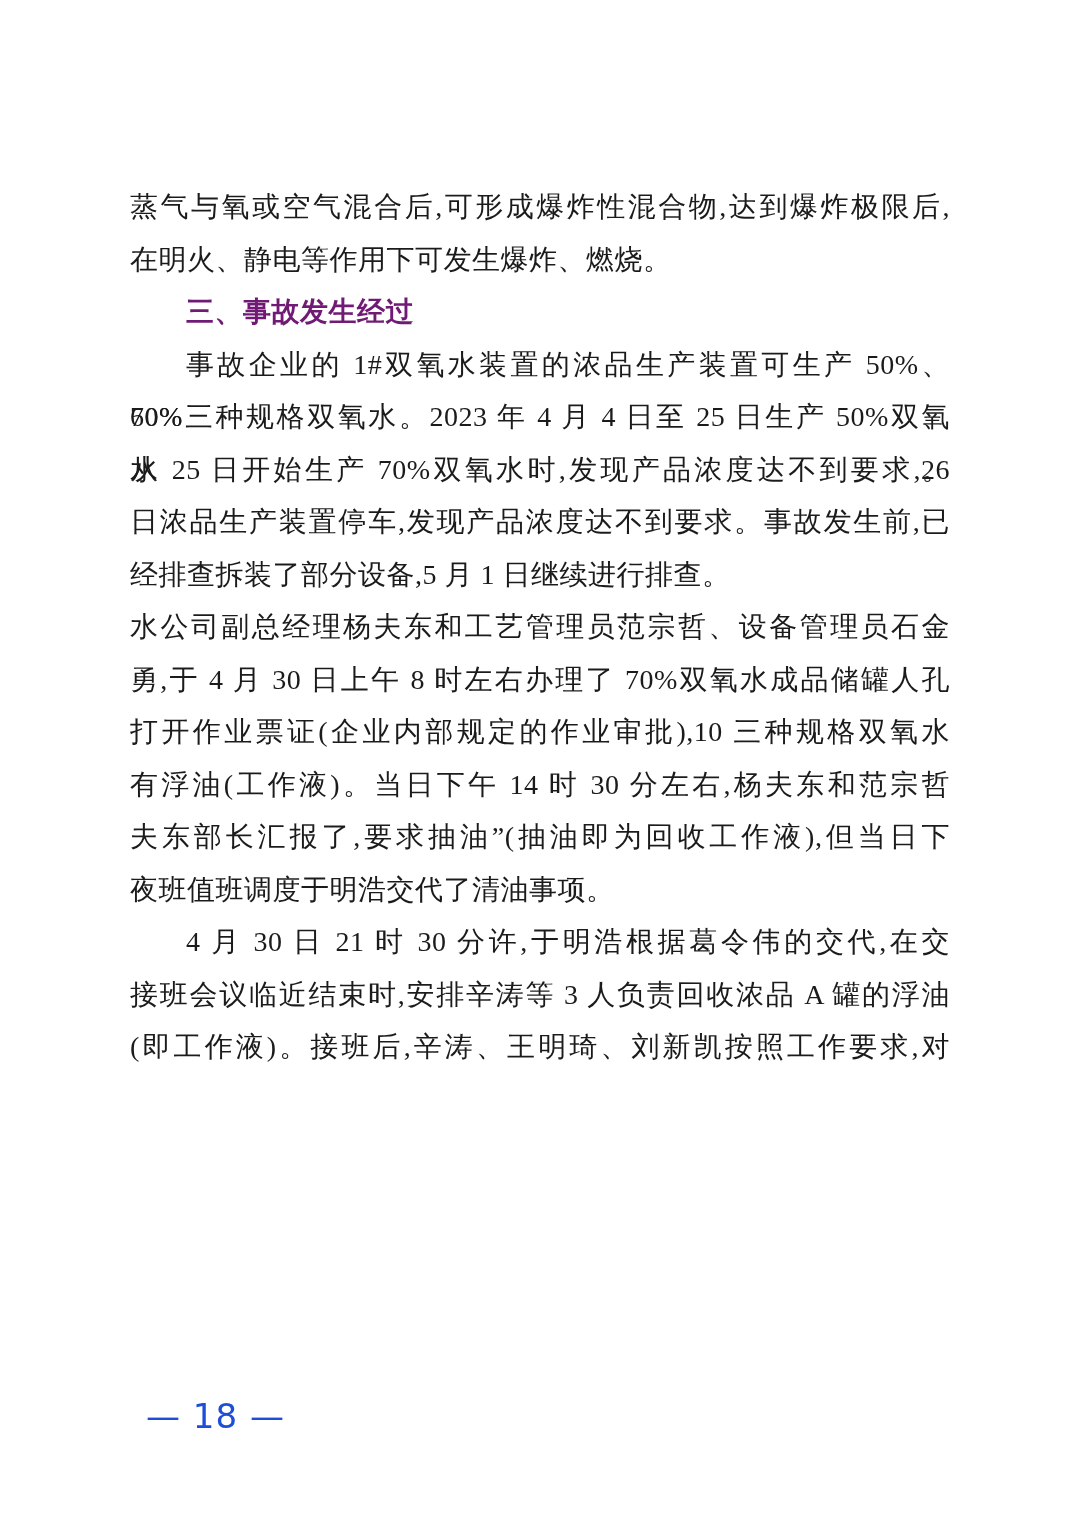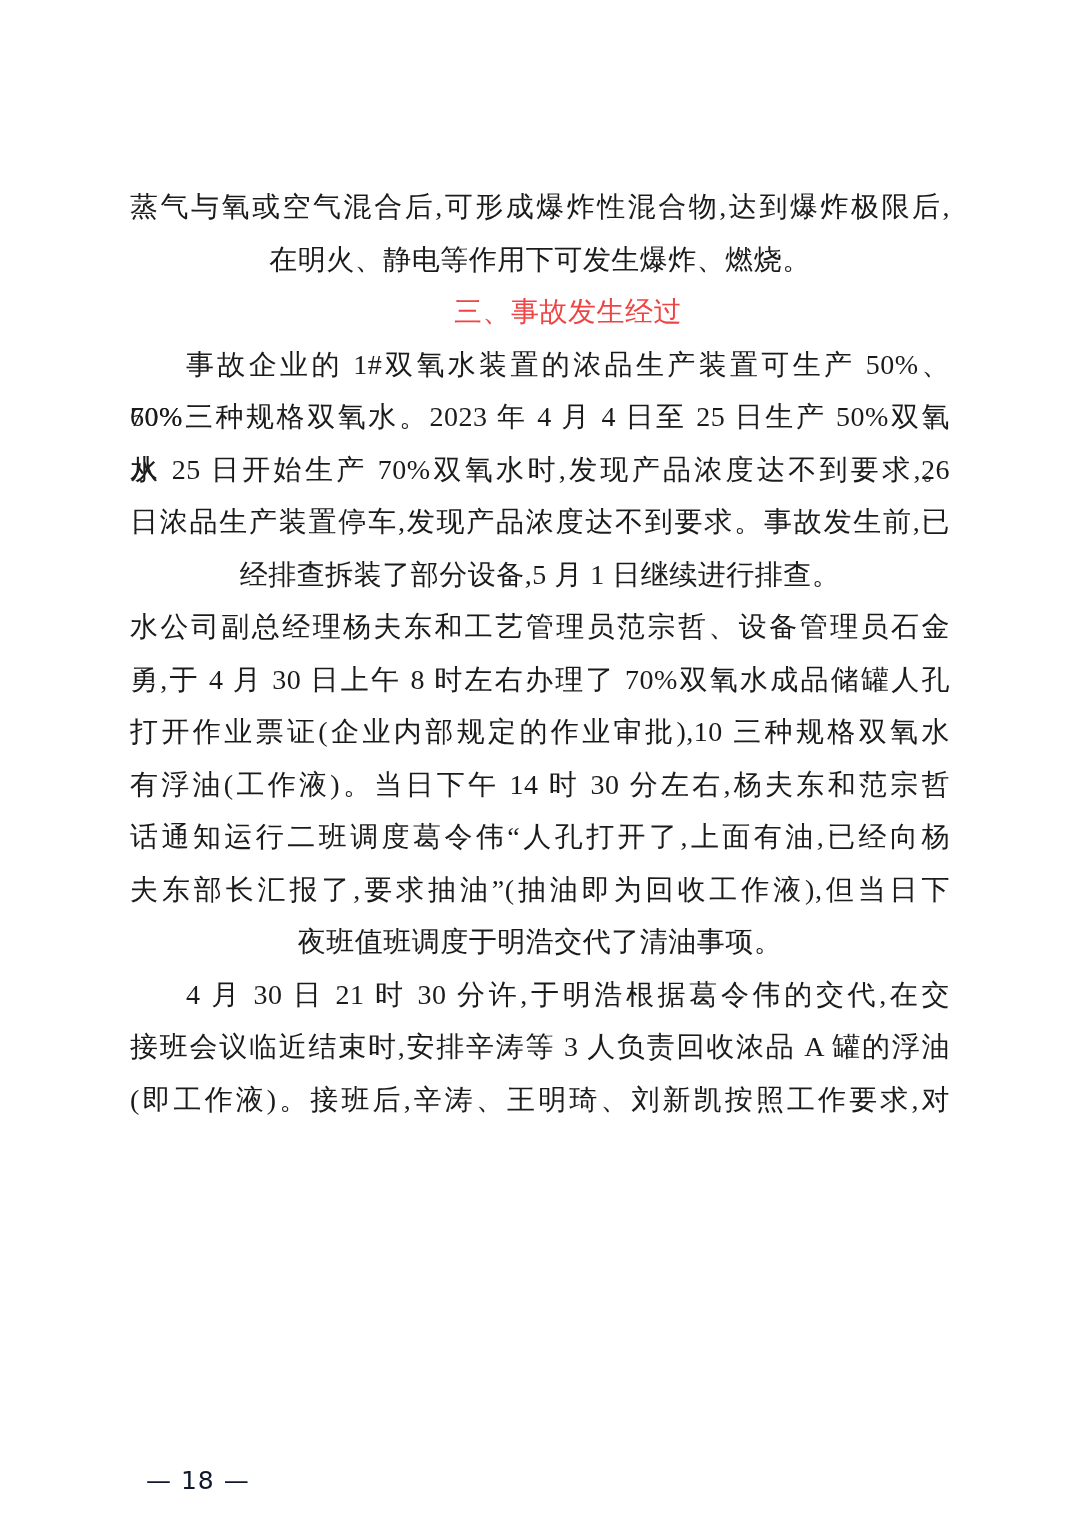"在明火、静电等作用下可发生爆炸、燃烧。" .line { text-align: center -> left }
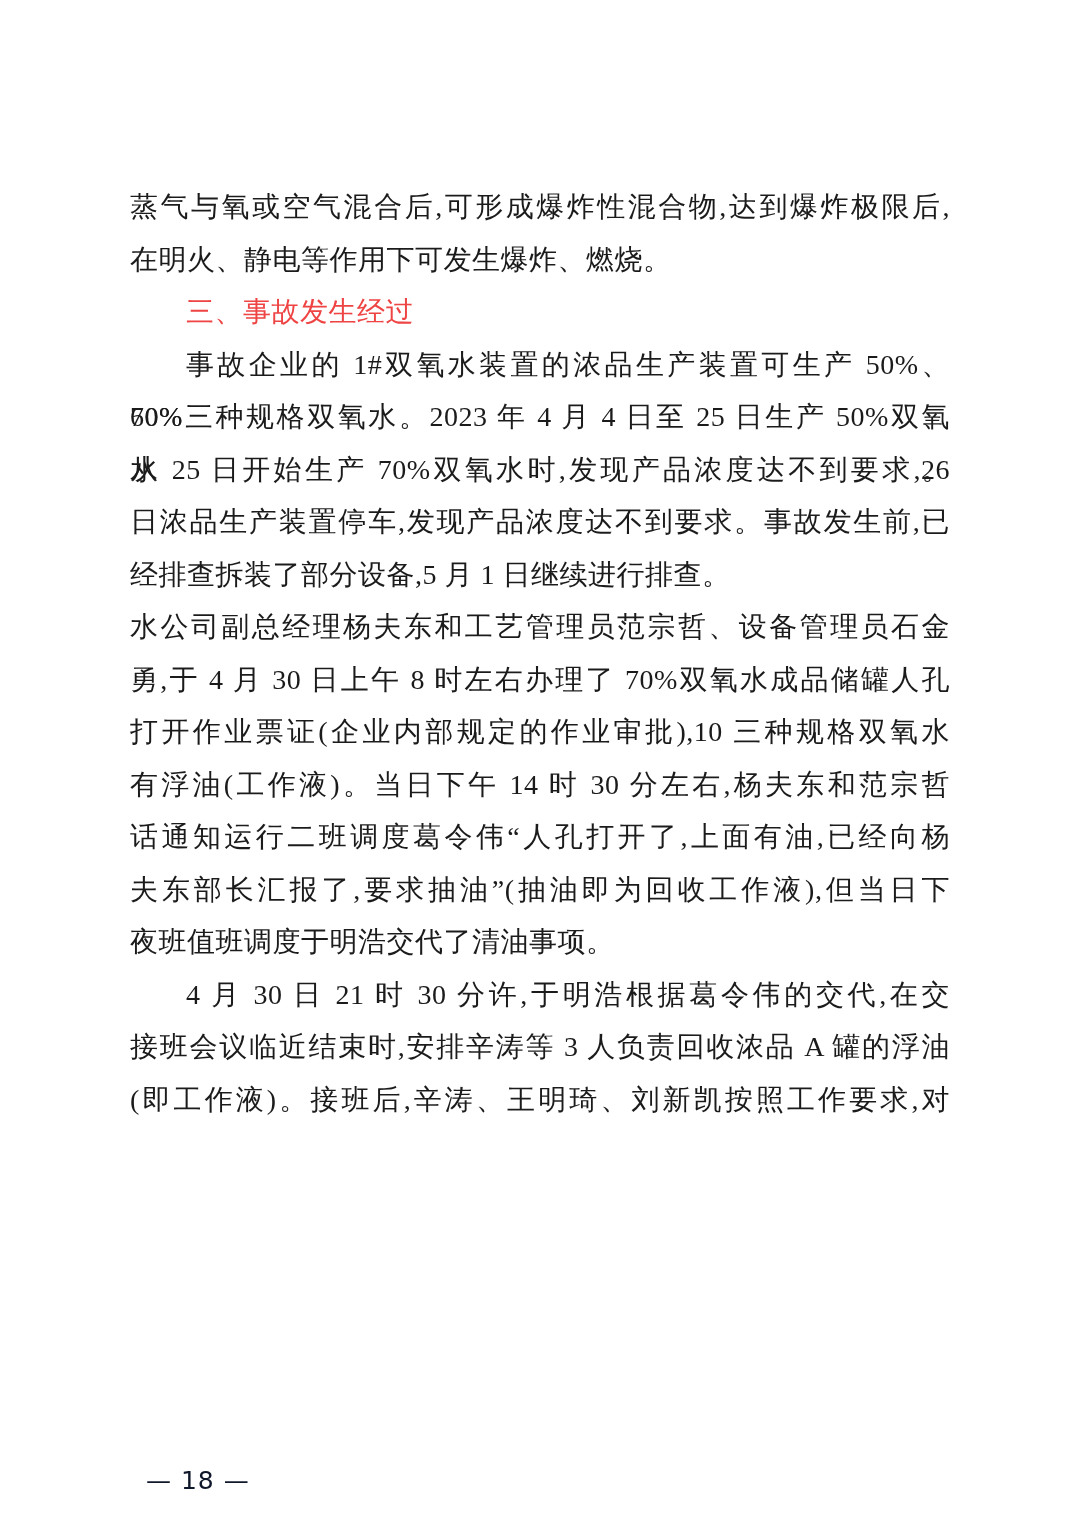"三、事故发生经过" .line.heading { color: #ef4444 -> #701a75; font-weight: 400 -> 700 }
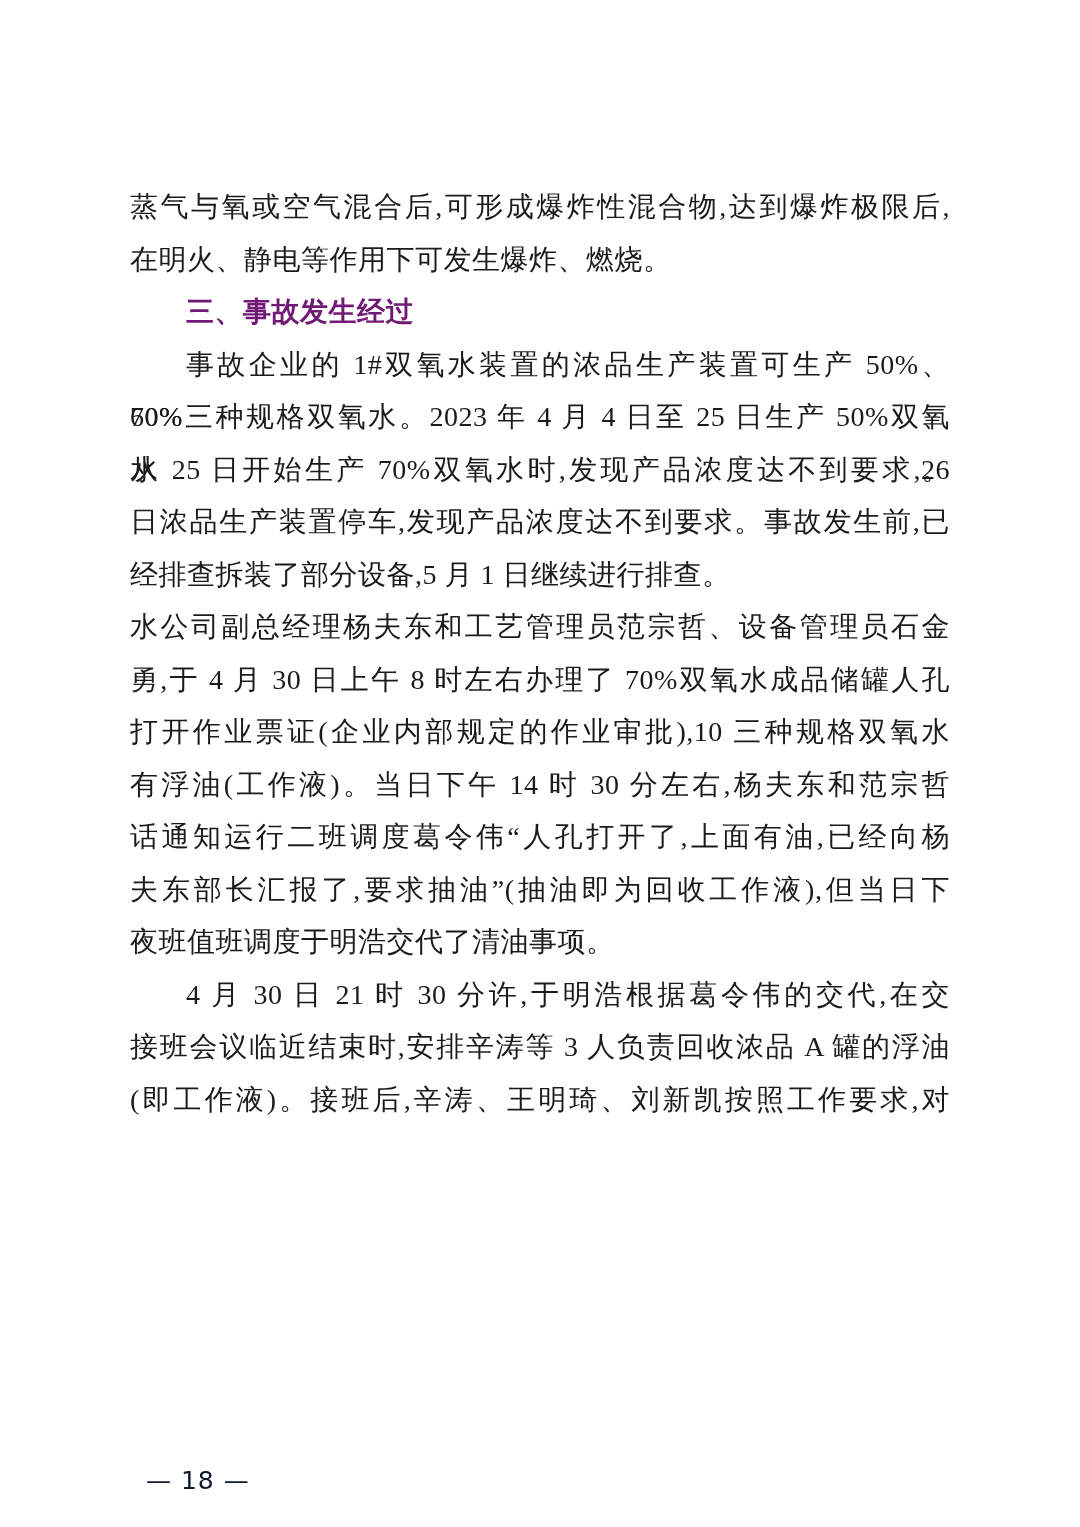"话通知运行二班调度葛令伟“人孔打开了,上面有油,已经向杨" div.line { html: <div>话通知运行二班调度葛令伟“人孔打开了,上面有油,已经向杨</div> -> none }
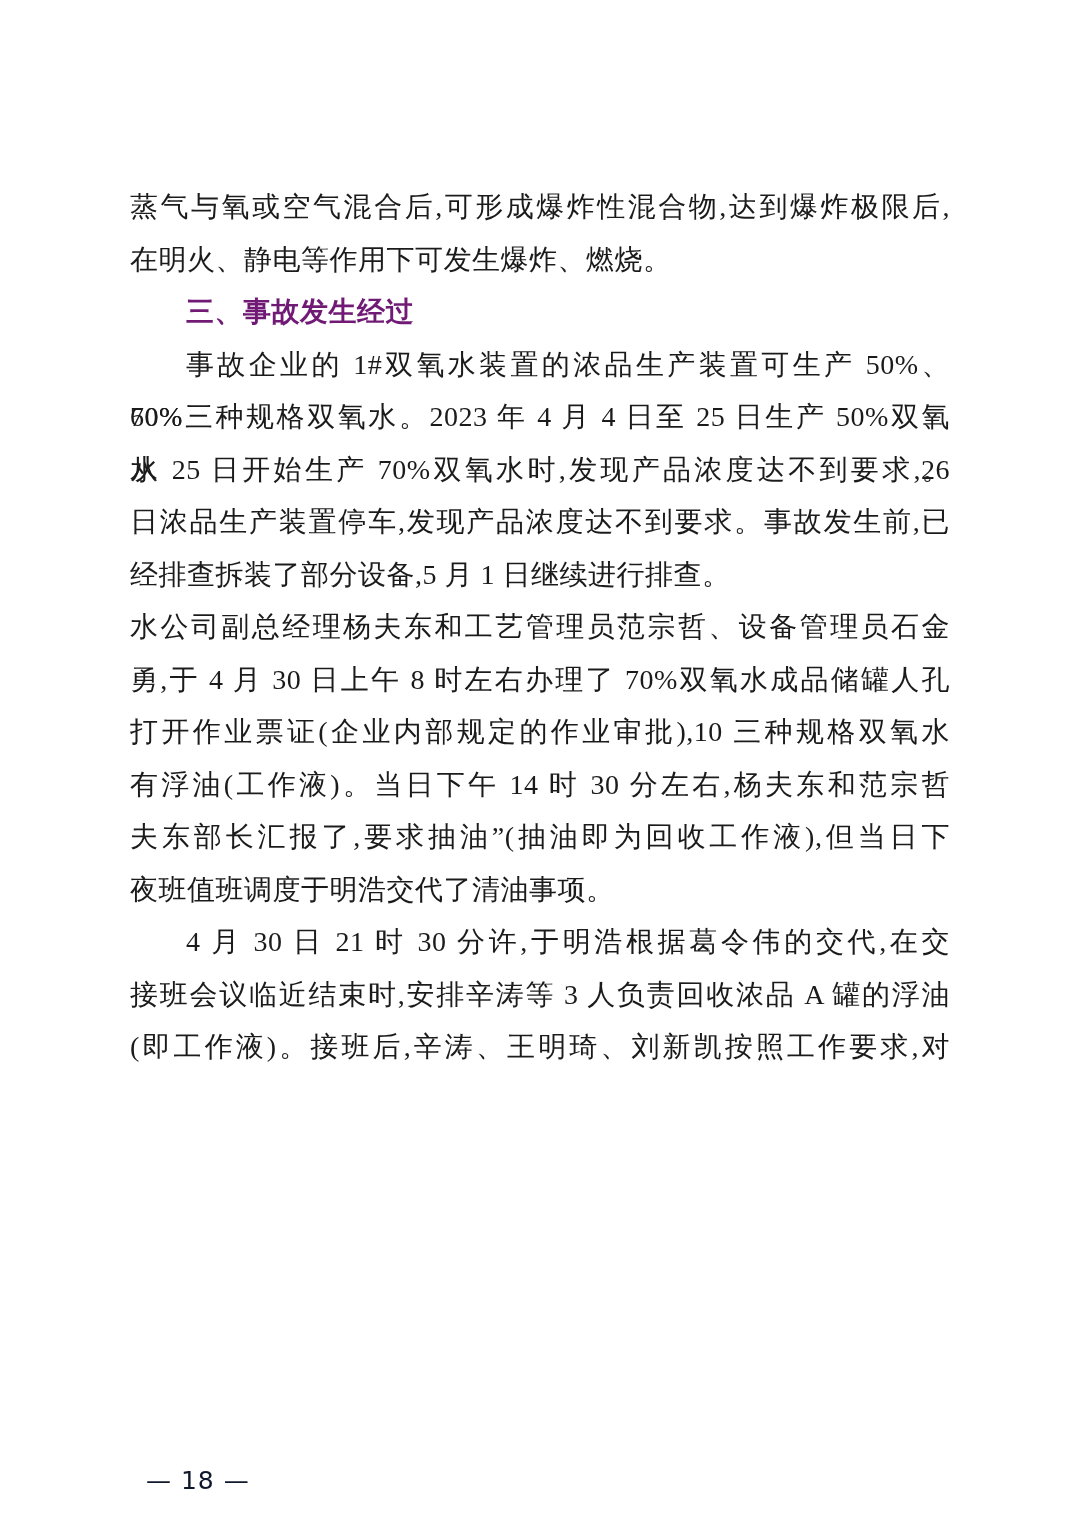"— 18 —" .footer { color: #0f172a -> #1d4ed8; font-size: 25px -> 34px; top: 1464px -> 1399px }
